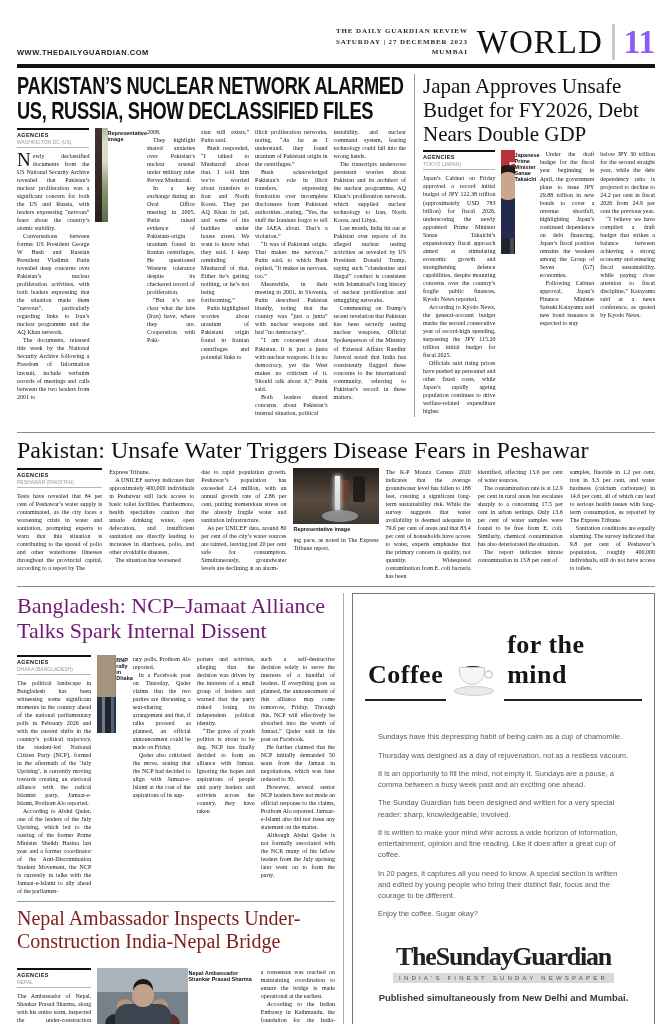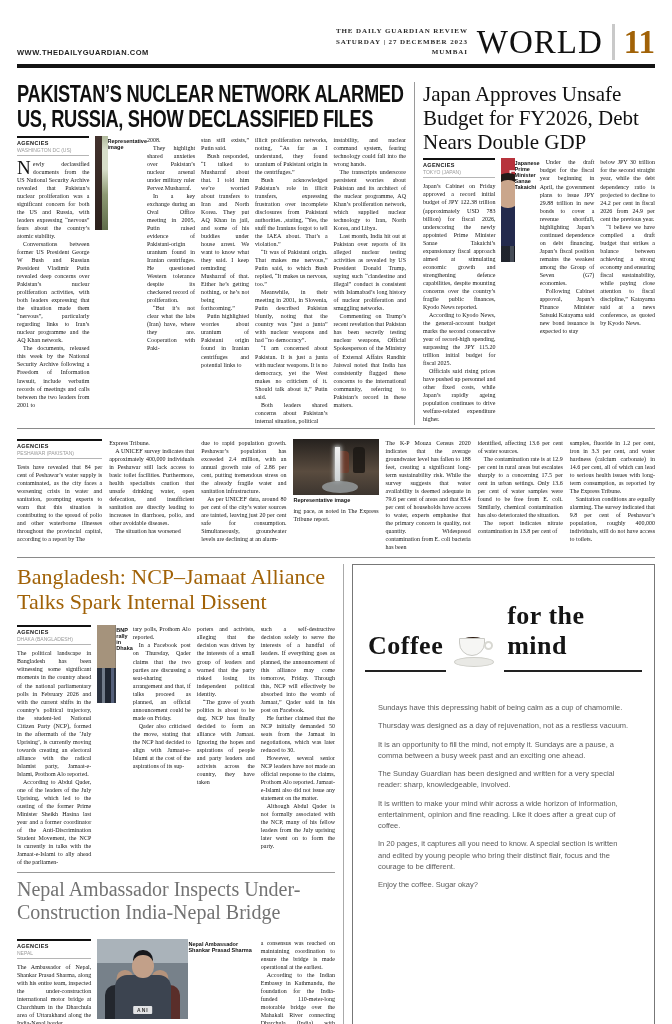"11" .page-num { color: #a16207 -> #8b5cf6 }
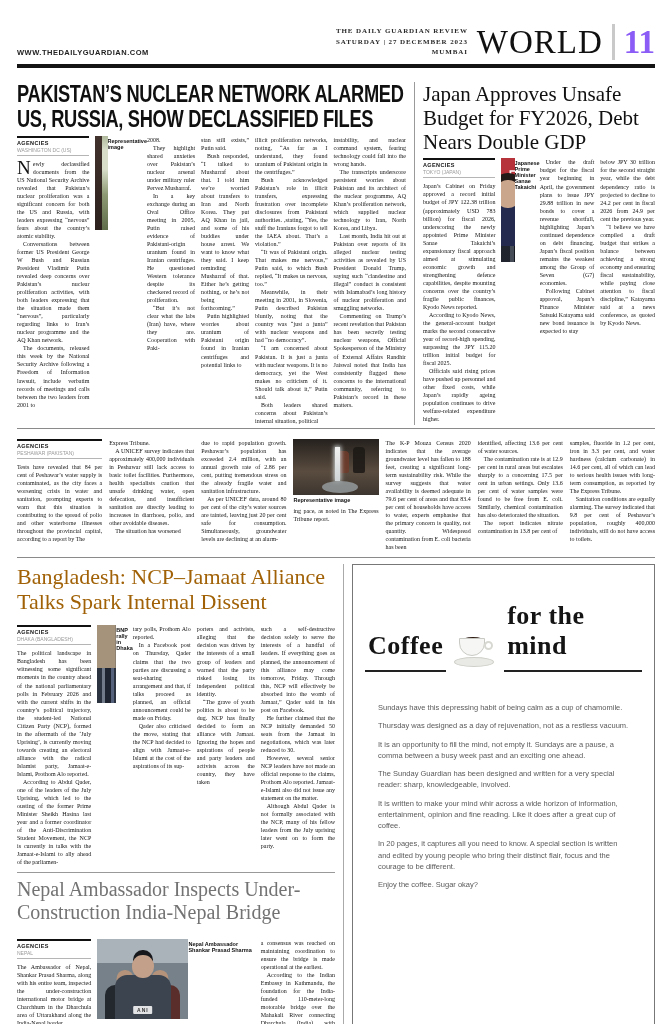"PAKISTAN’S NUCLEAR NETWORK ALARMED US," .top-row { margin-top: 14px -> 6px; padding-bottom: 3px -> 15px }
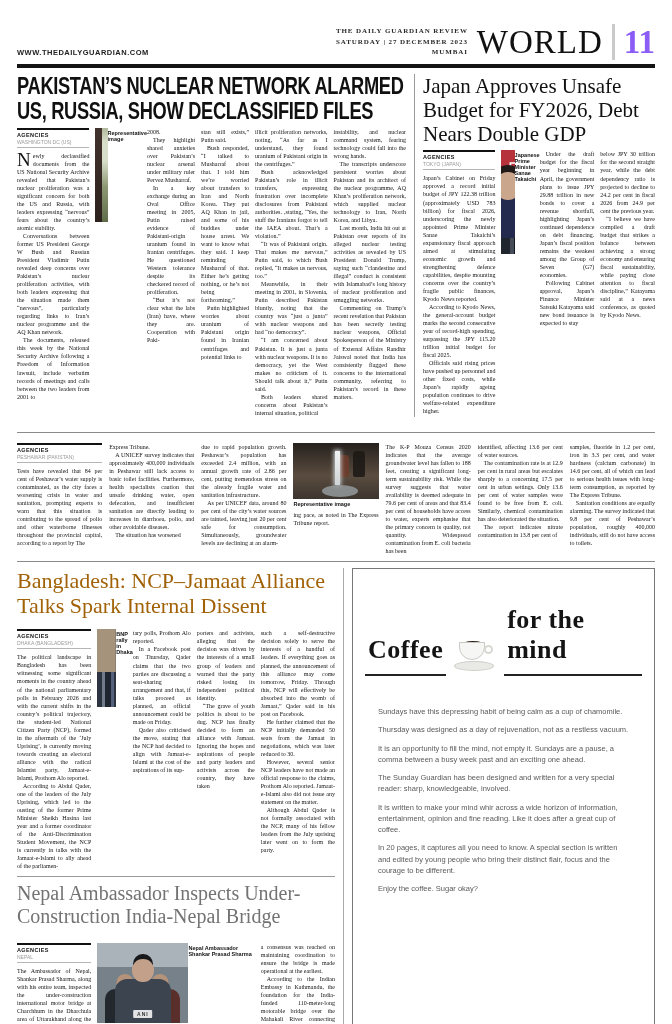"Pakistan: Unsafe Water Triggers Disease" h2.hl-water { html: none -> <h2>Pakistan: Unsafe Water Triggers Disease Fears in Peshawar</h2> }
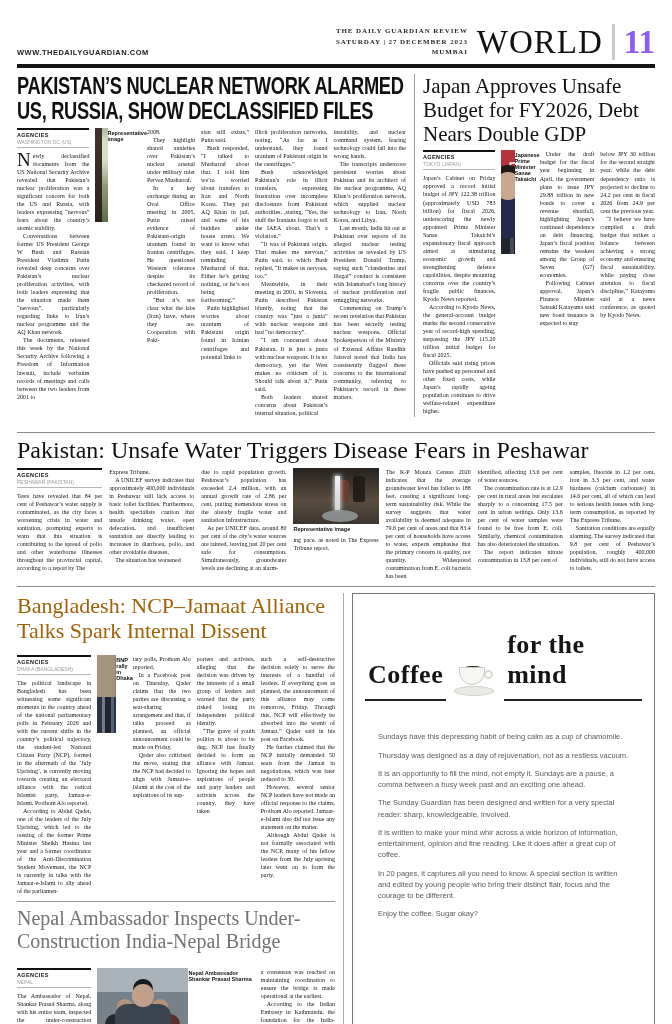"Bangladesh: NCP–Jamaat Alliance Talks" .hl-bd { color: #a16207 -> #701a75 }
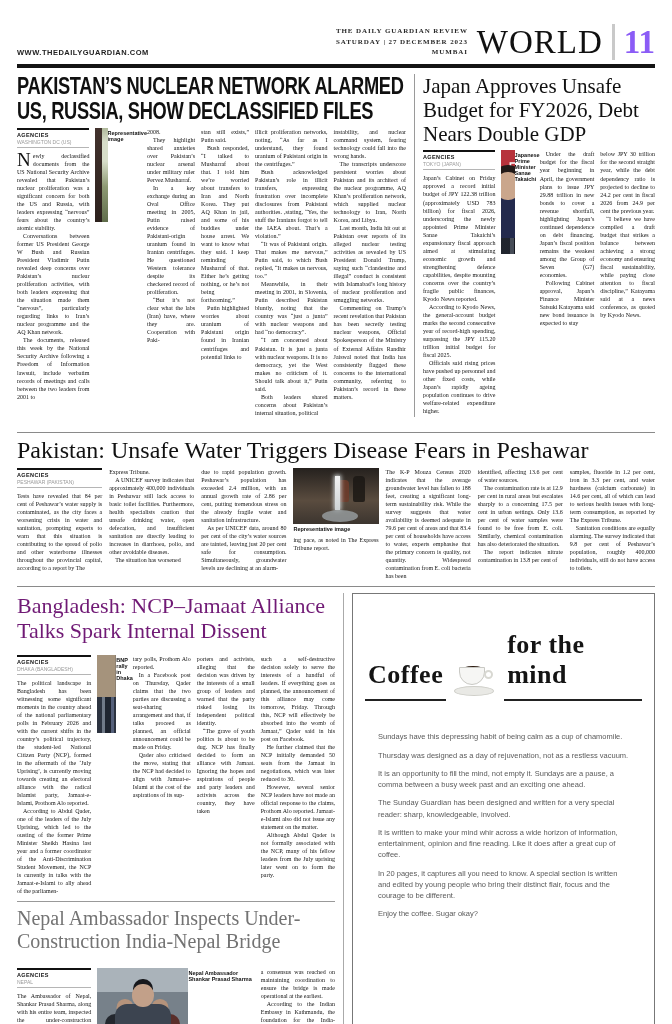"Nepal Ambassador Inspects" .hl-nepal { color: #737373 -> #7f1d1d }
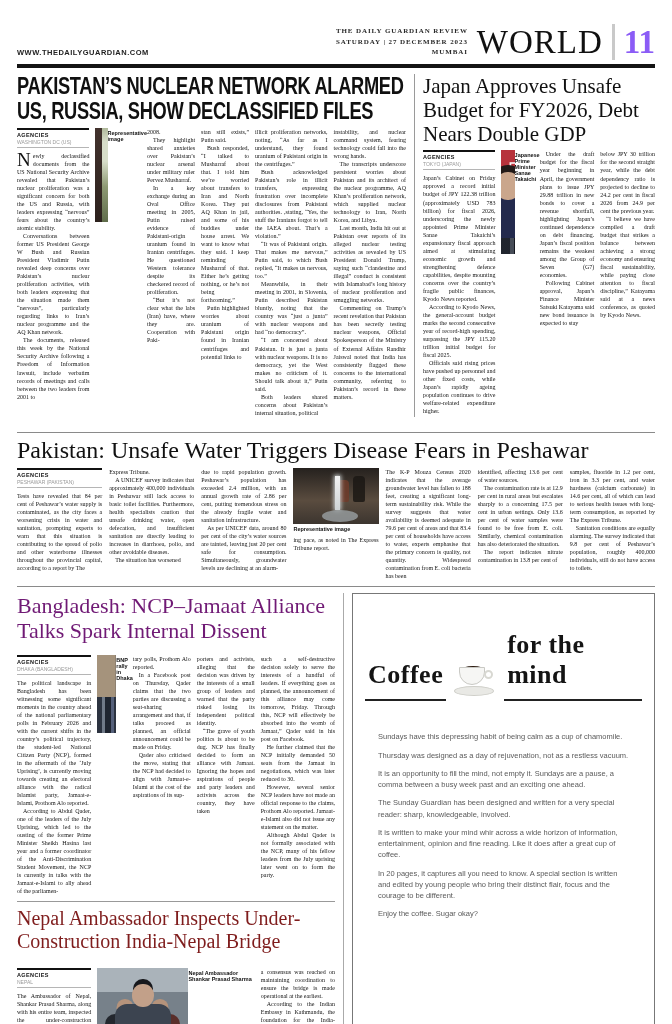"TheSundayGuardian" div.sg-block { html: none -> <div> <div>TheSundayGuardian</div> <div>INDIA'S FINEST SUNDAY NEWSPAPER</div> <div>Published simultaneously from New Delhi and Mumbai.</div> </div> }
